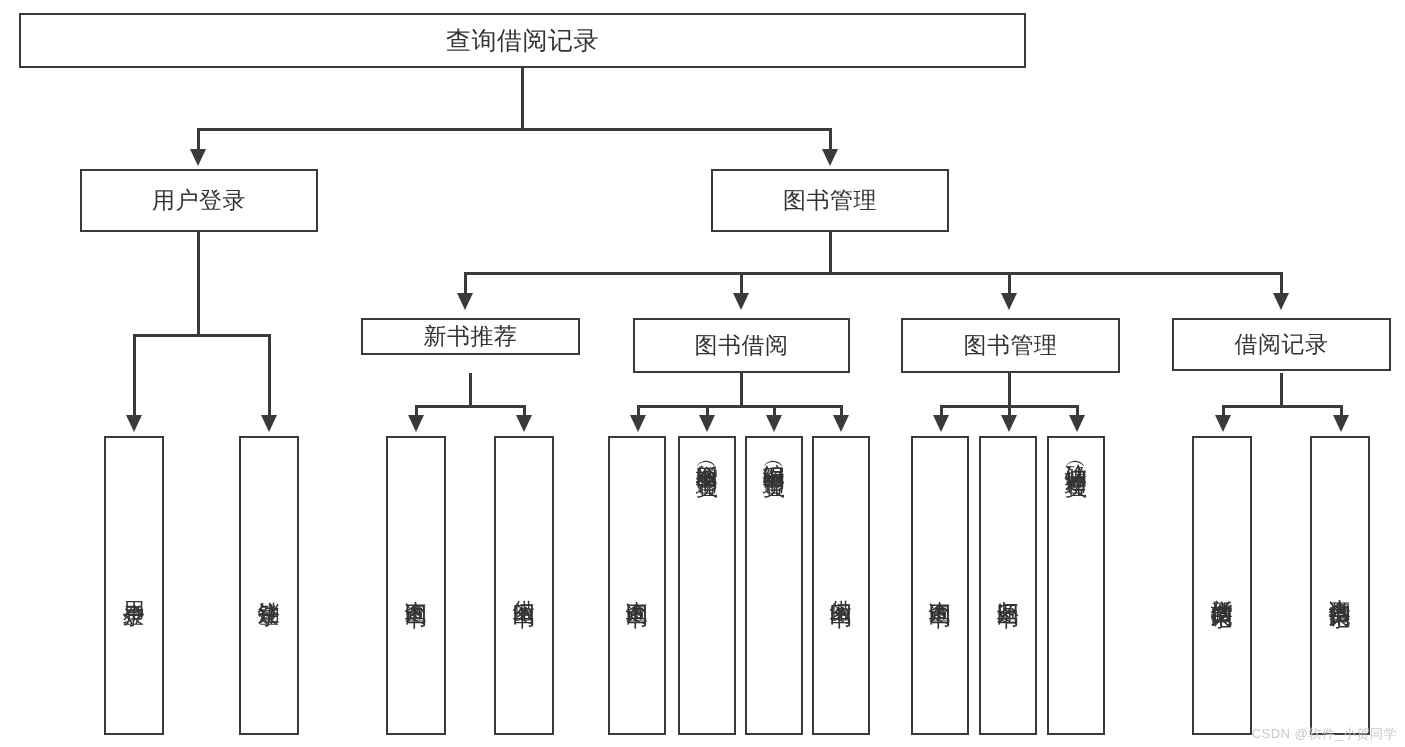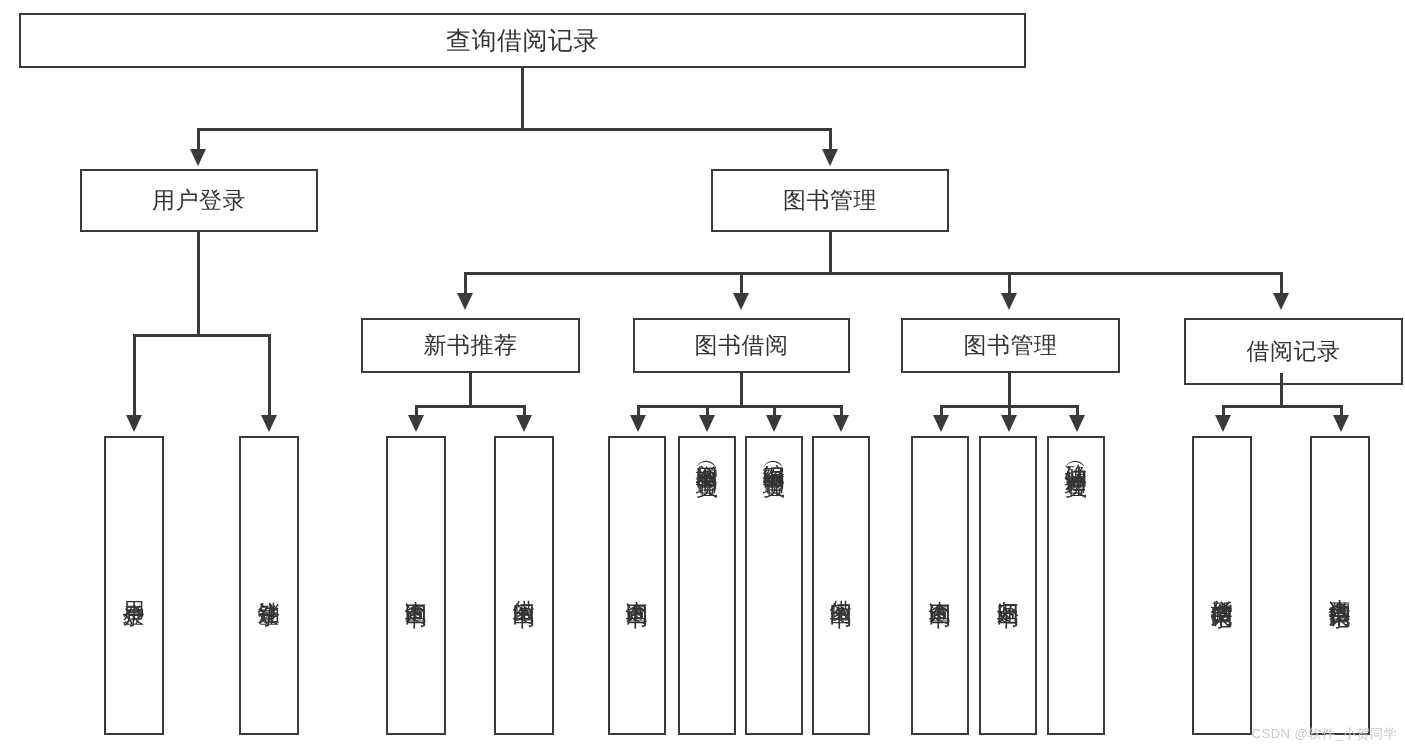"新书推荐" div.node { height: 55px -> 37px }
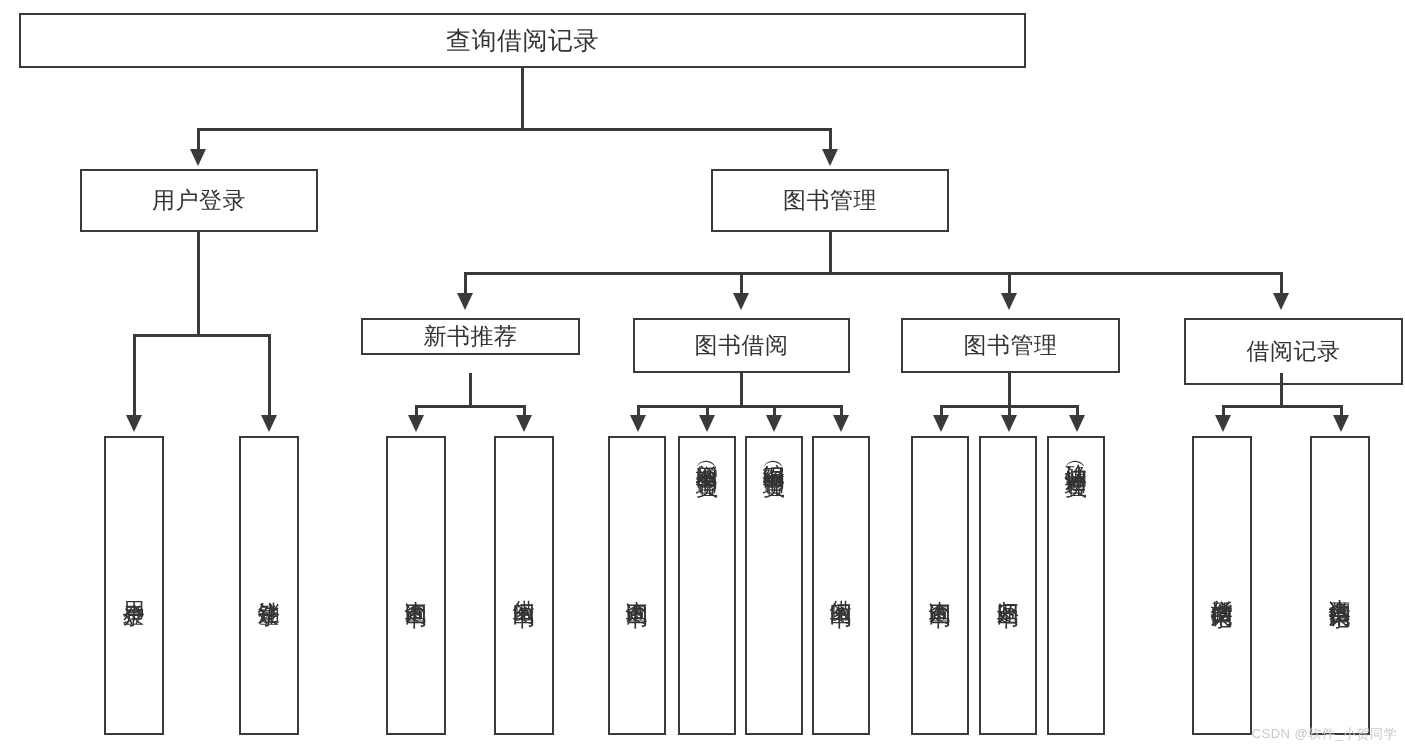"借阅记录" div.node { height: 67px -> 53px; margin-left: 12px -> none }
